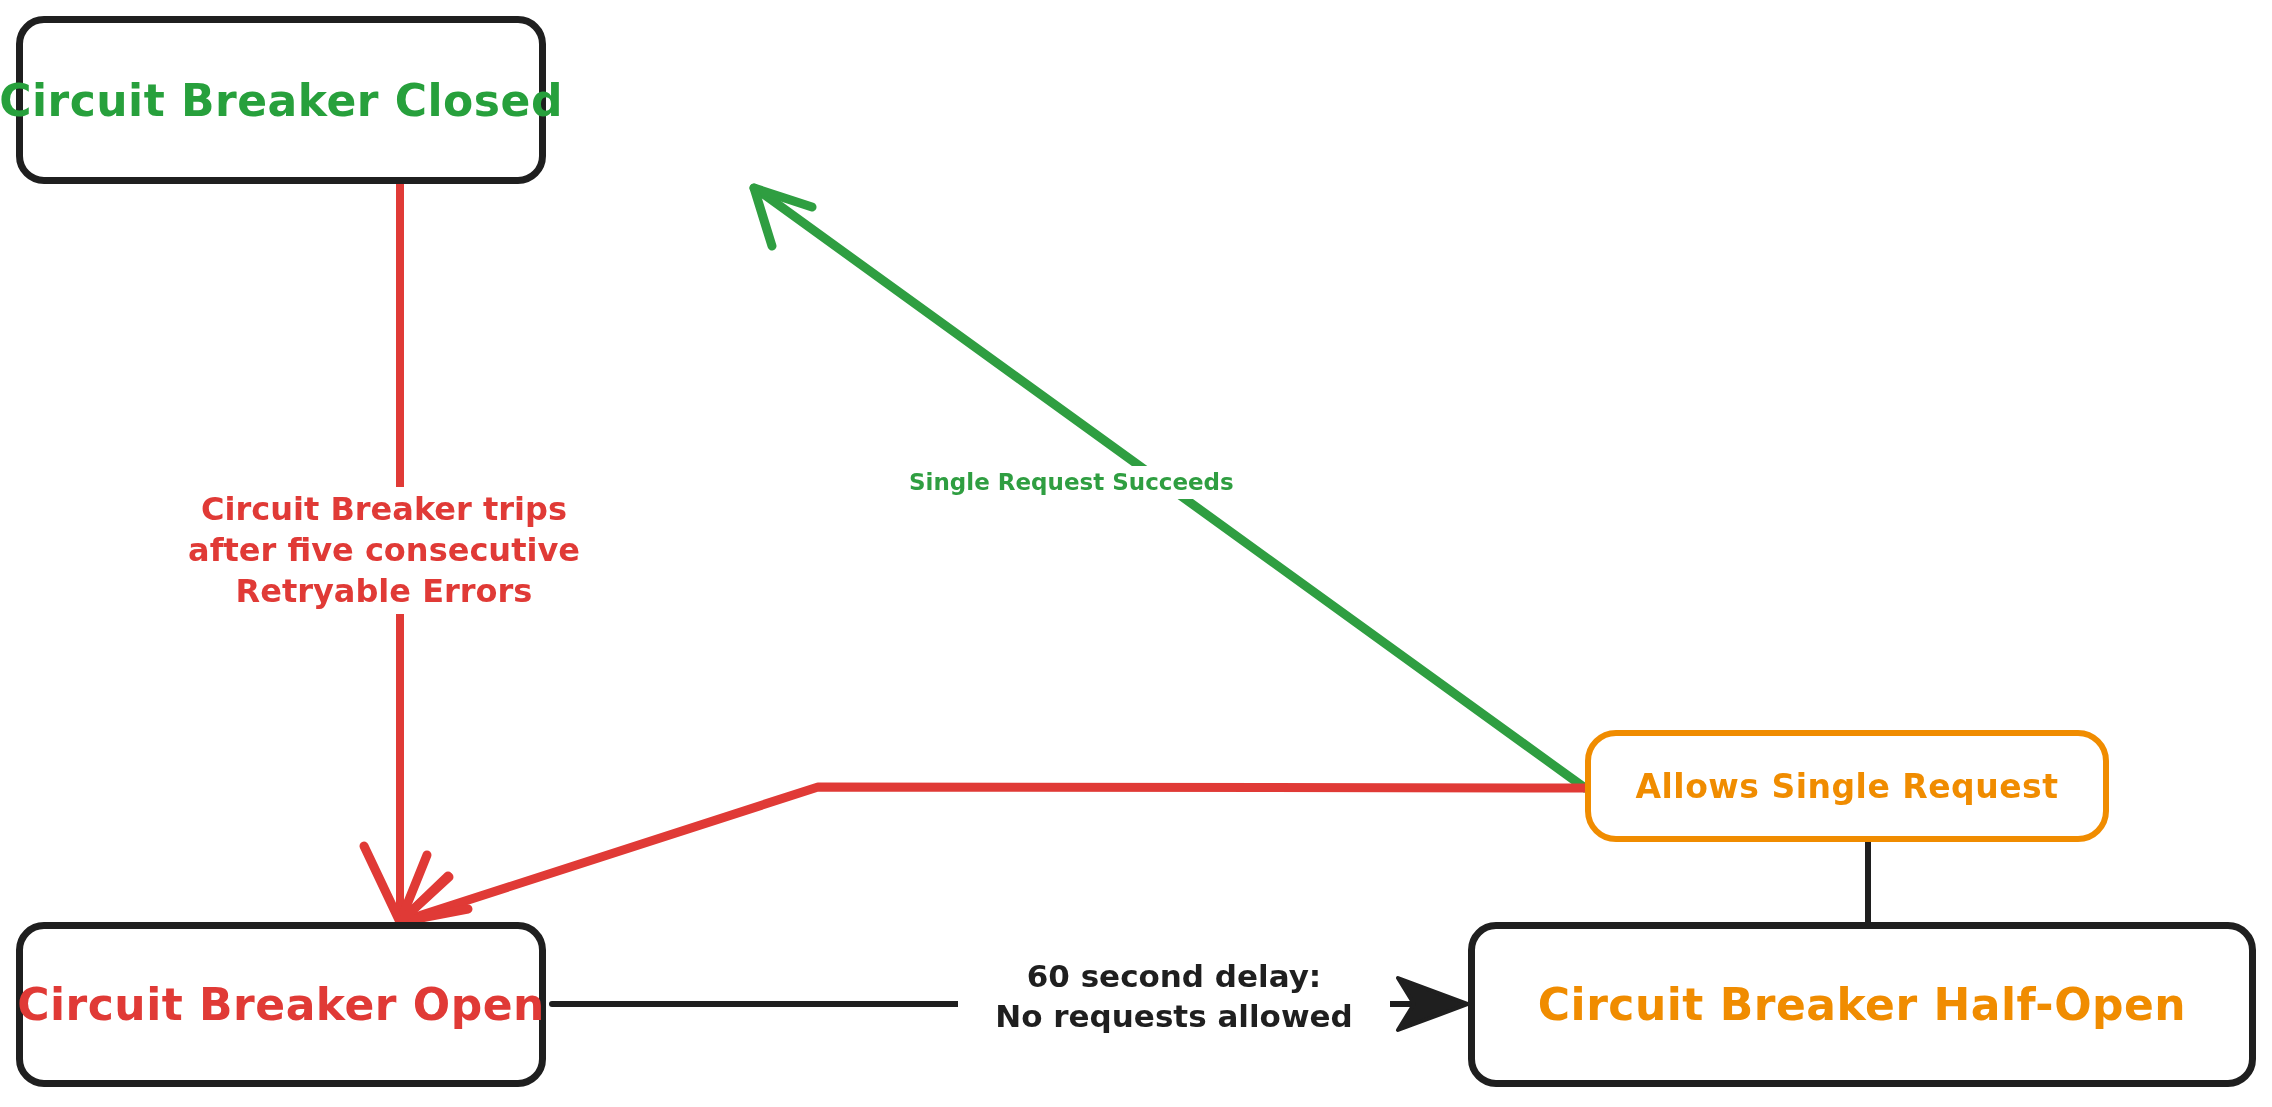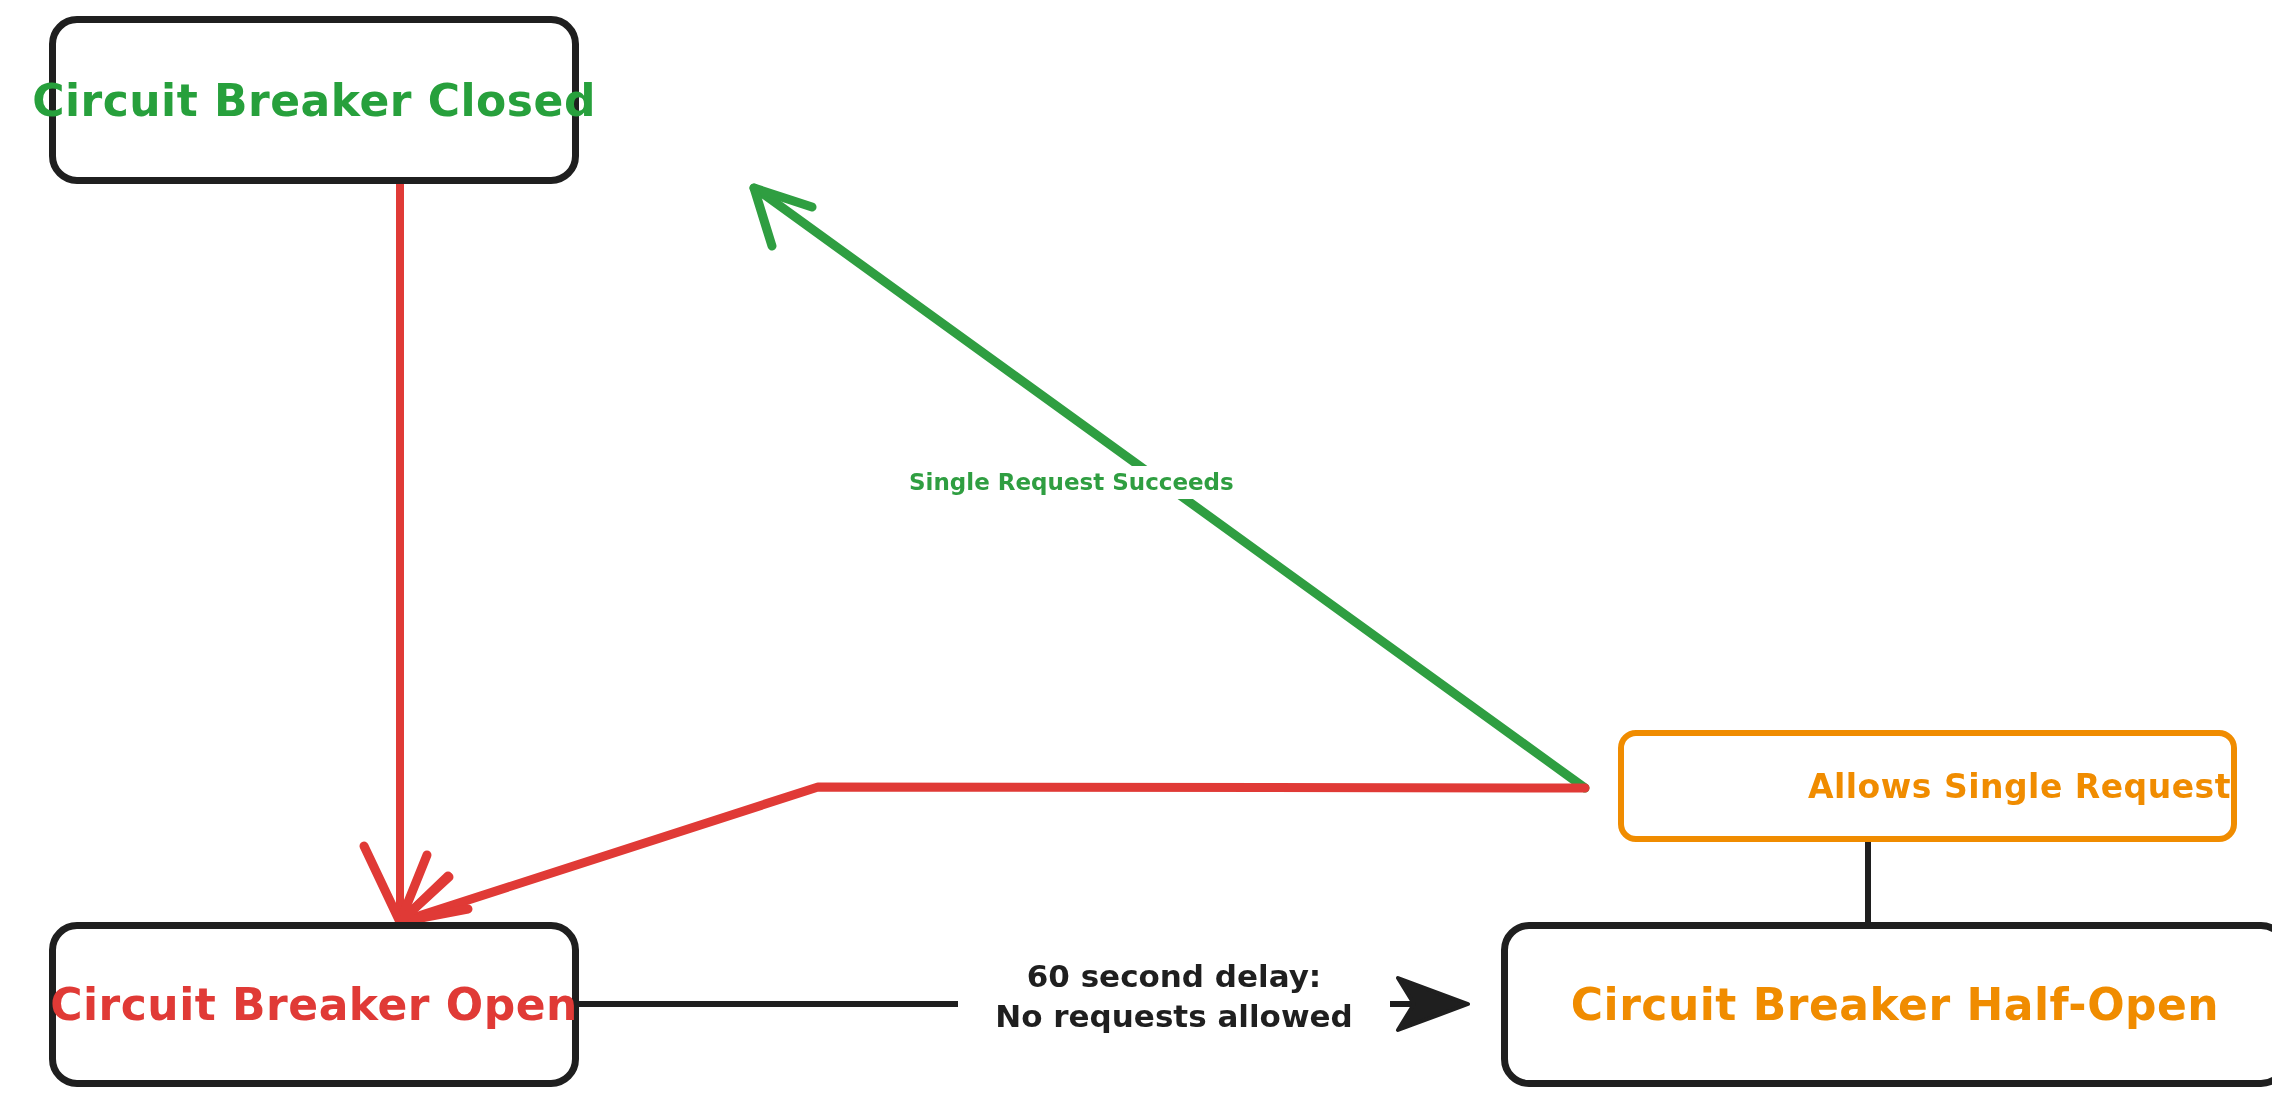"Circuit Breaker Closed" .node { margin-left: 33px -> none }
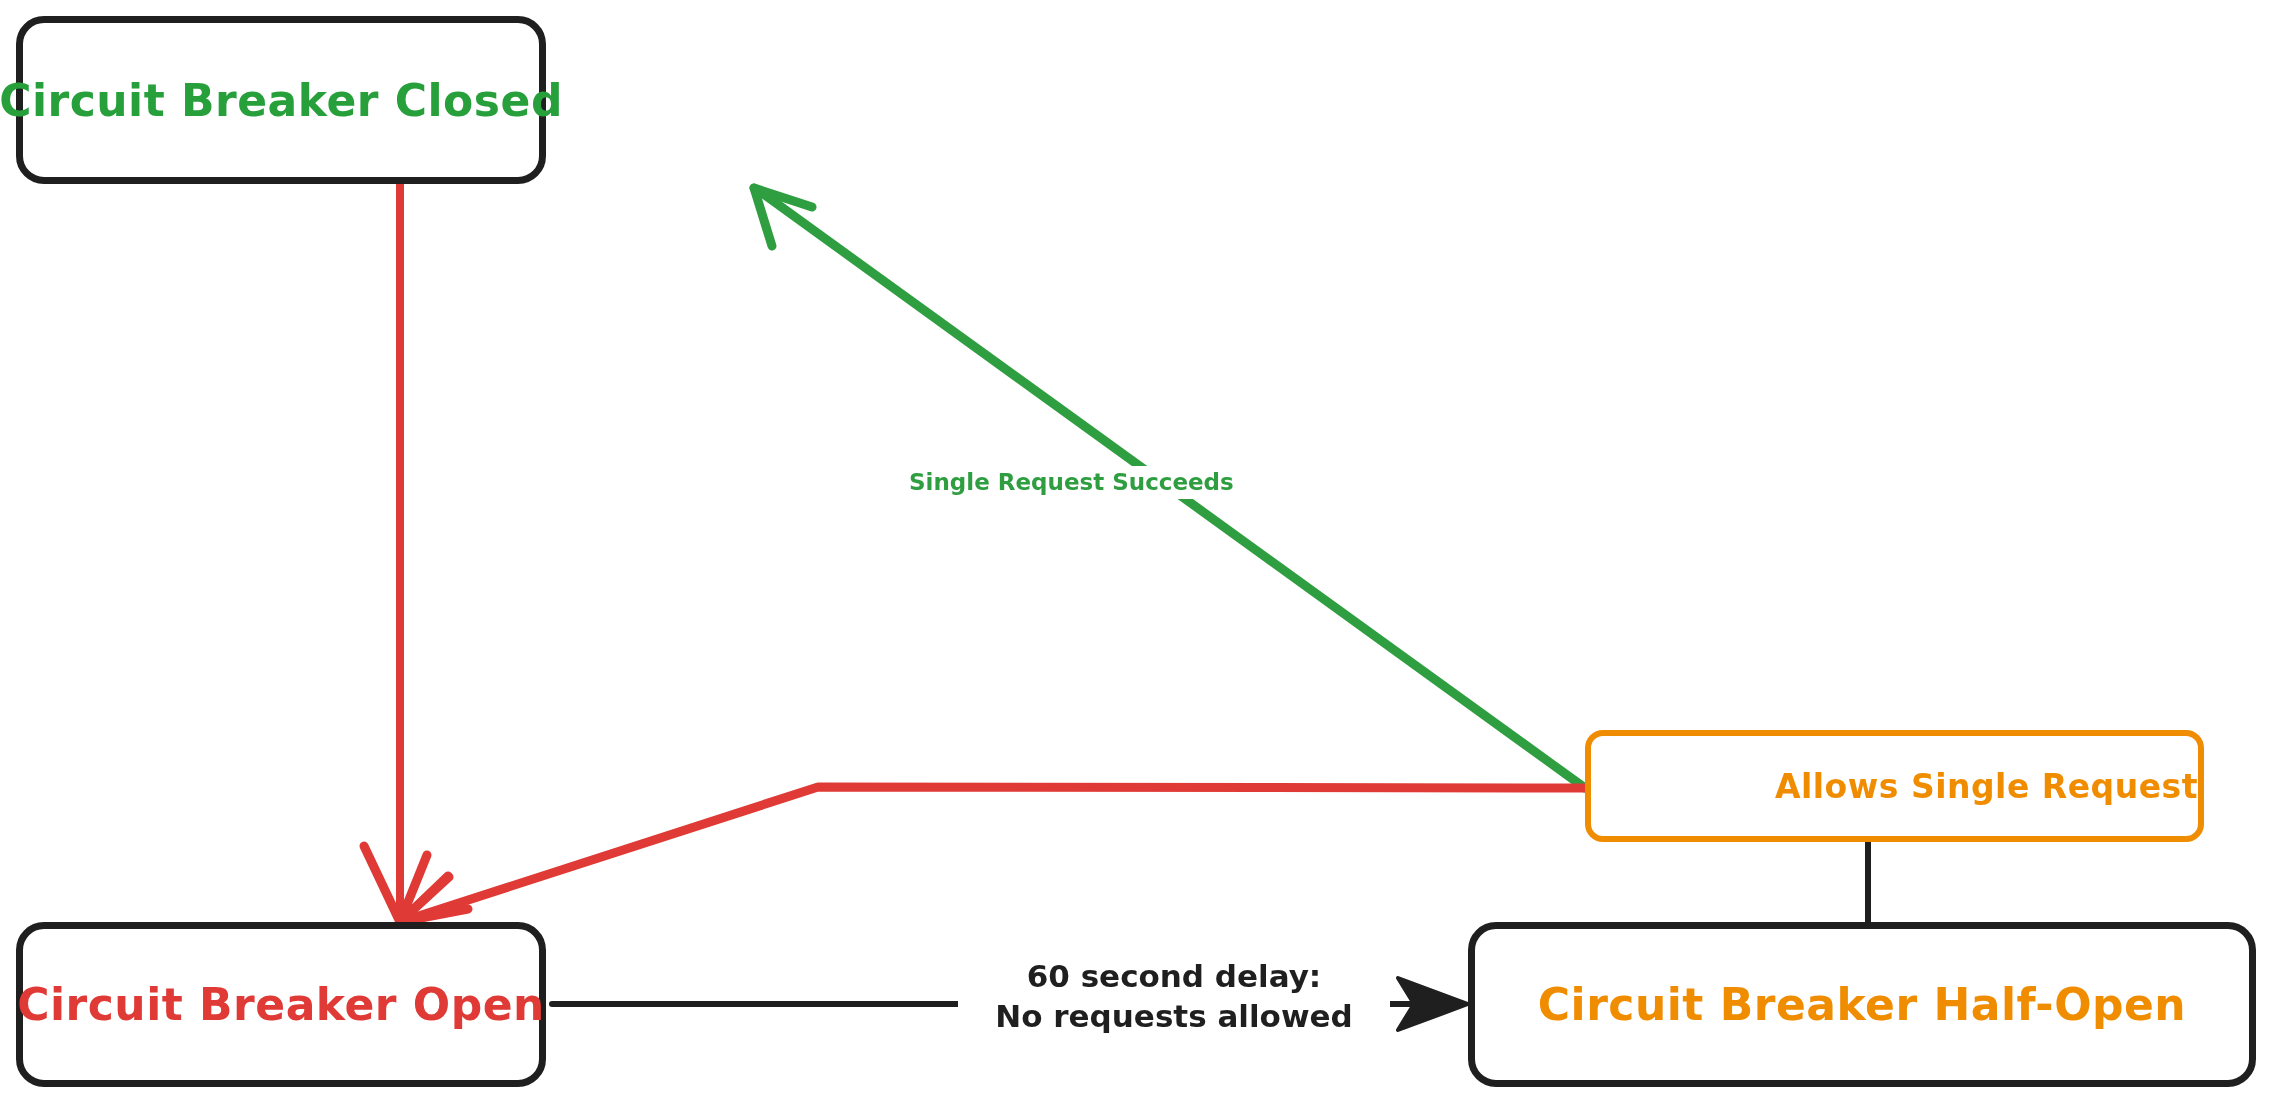"Circuit Breaker trips" div.edge-label { html: none -> <div>Circuit Breaker trips after five consecutive Retryable Errors</div> }
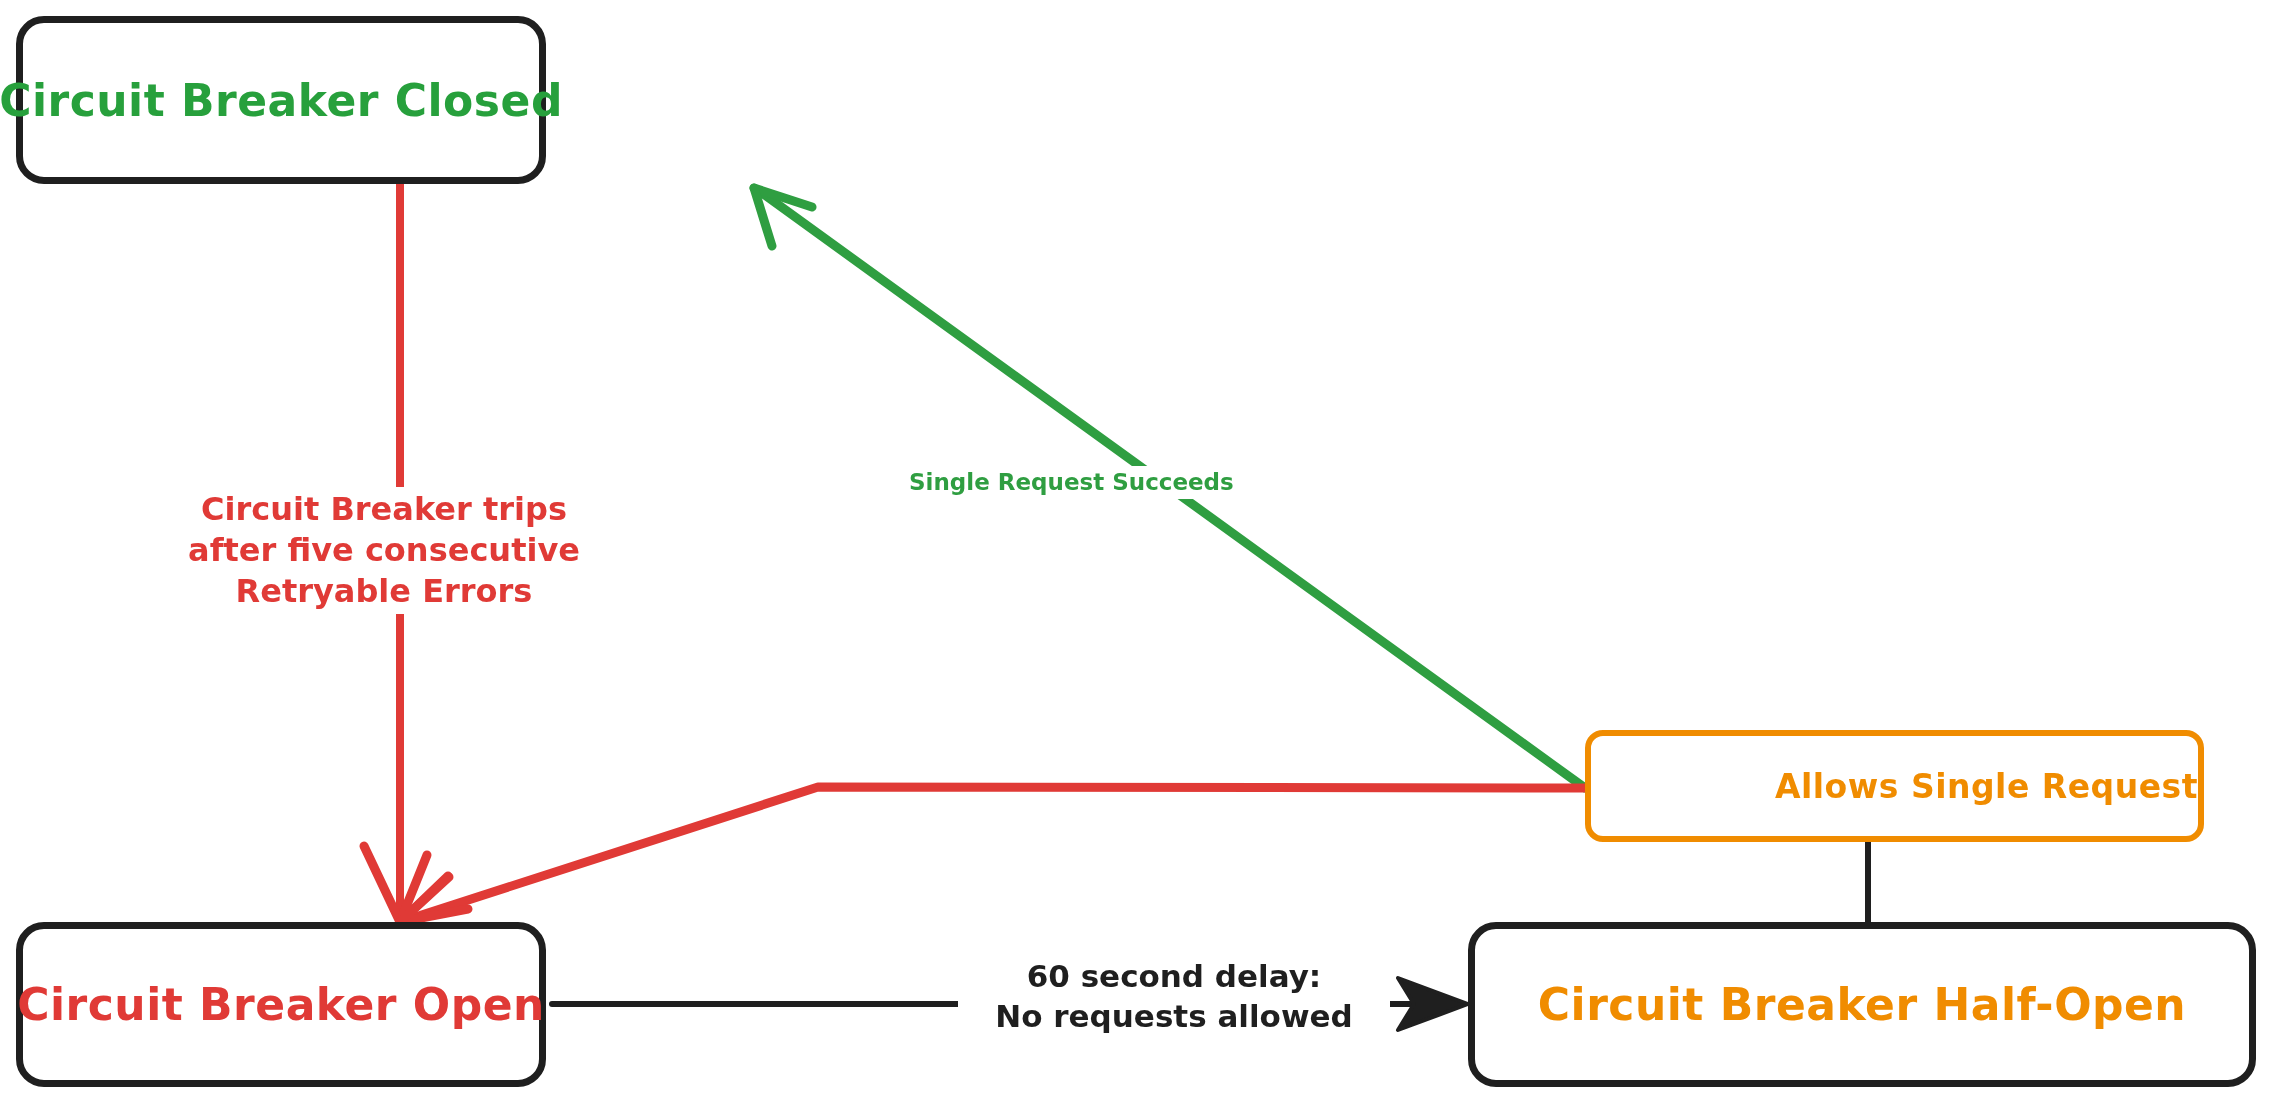"Allows Single Request" #node-allows { border-radius: 18px -> 31px; justify-content: flex-end -> none; width: 619px -> 524px }
